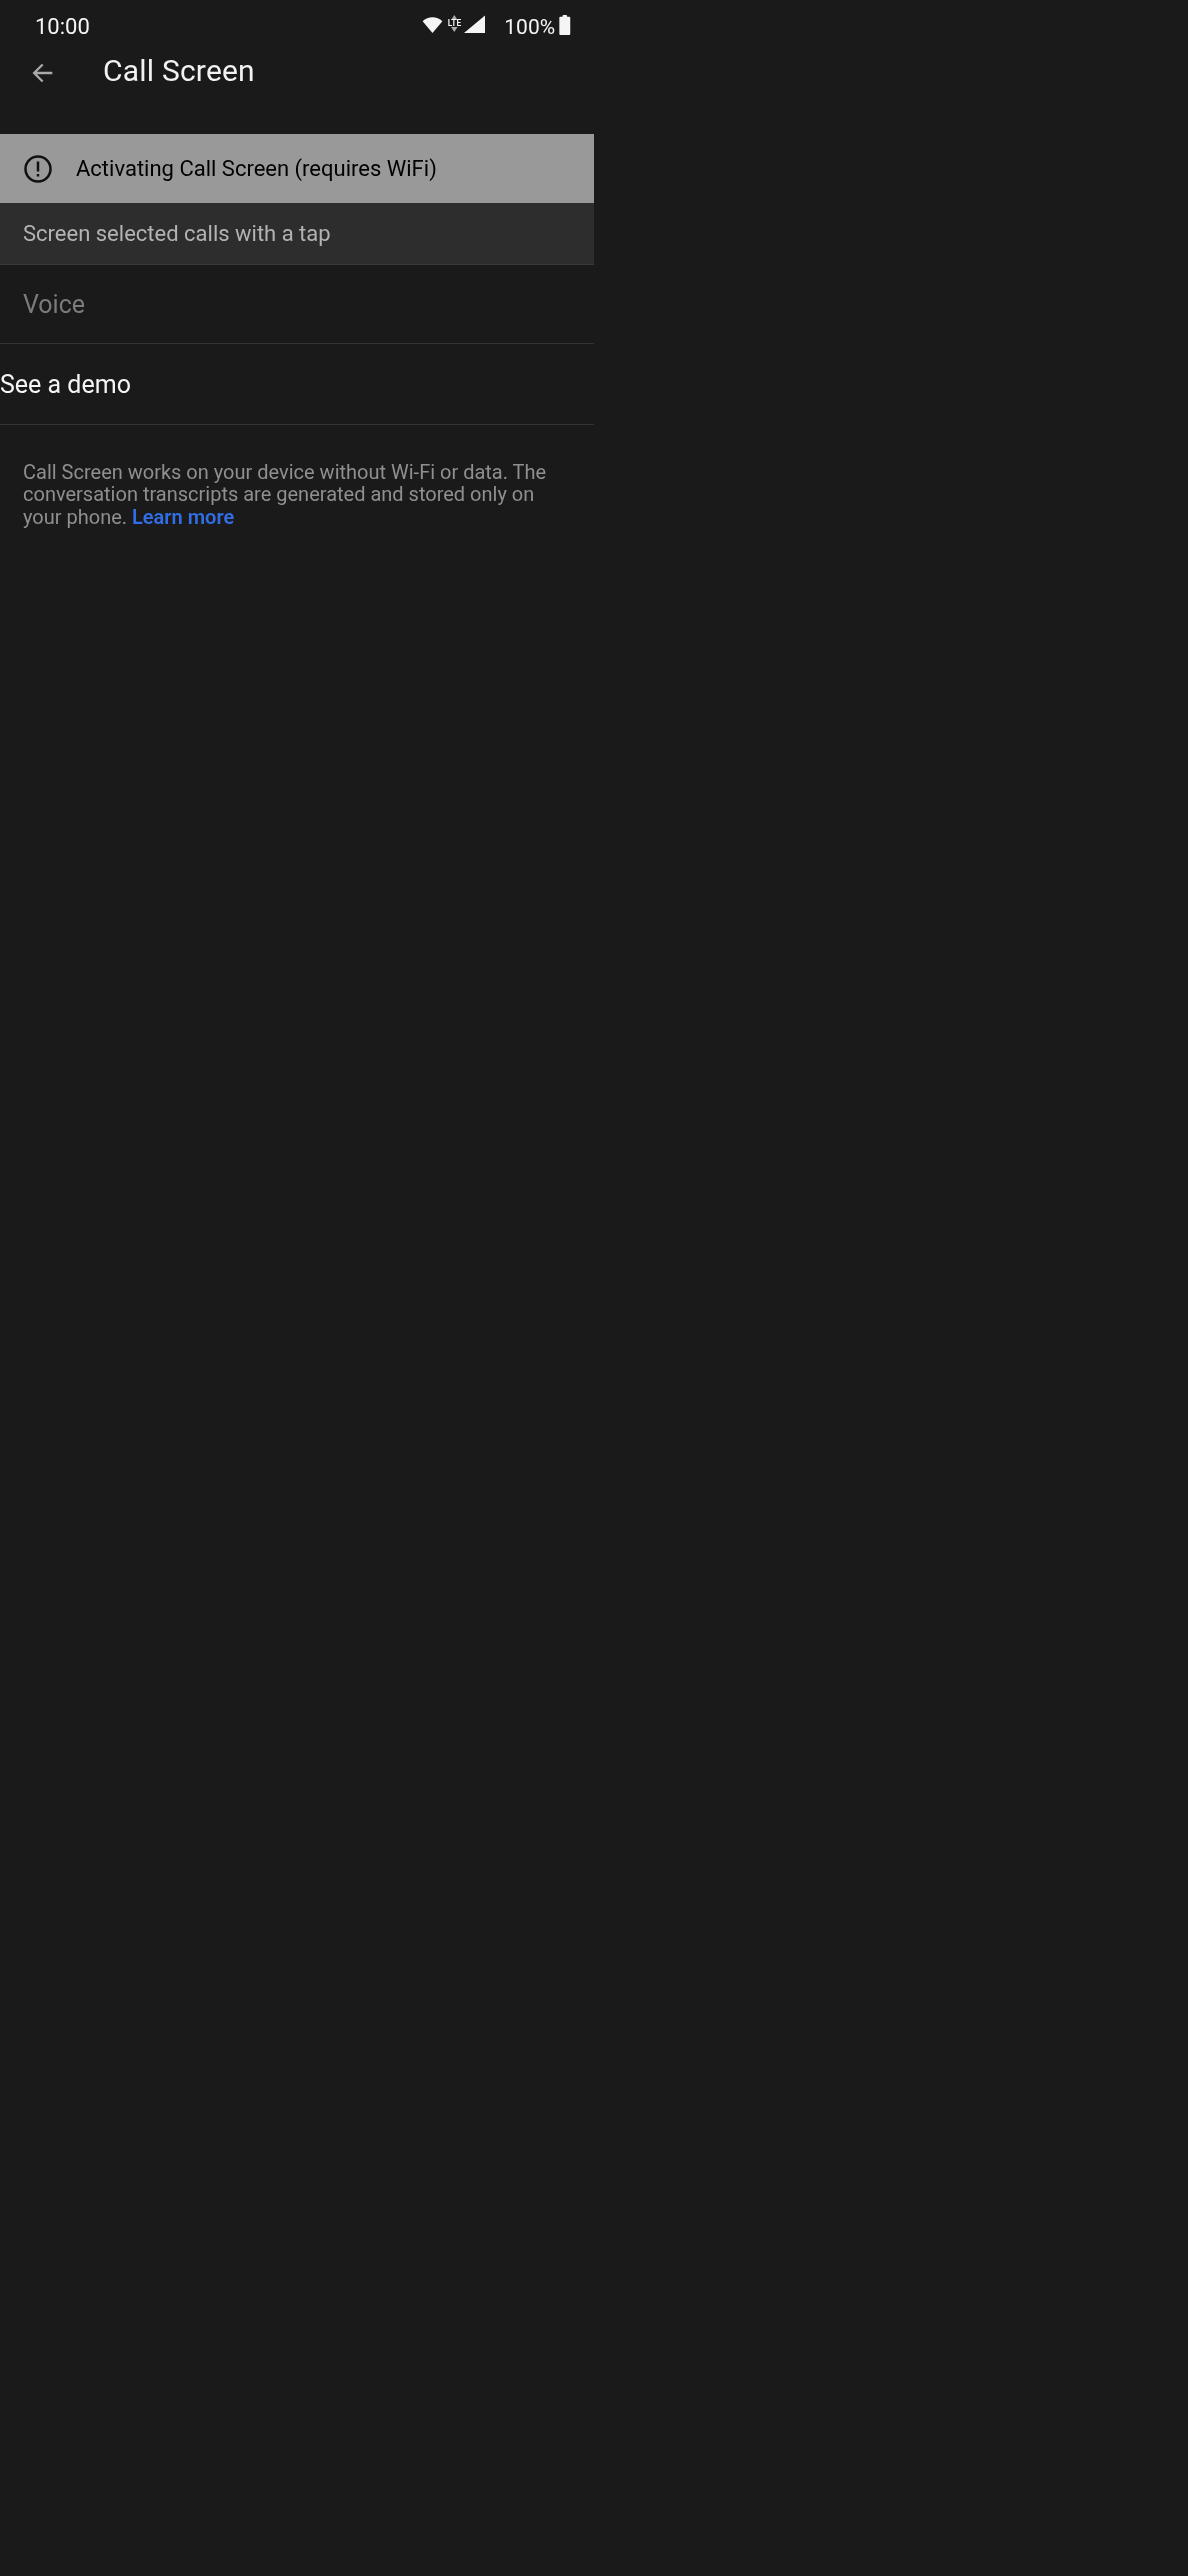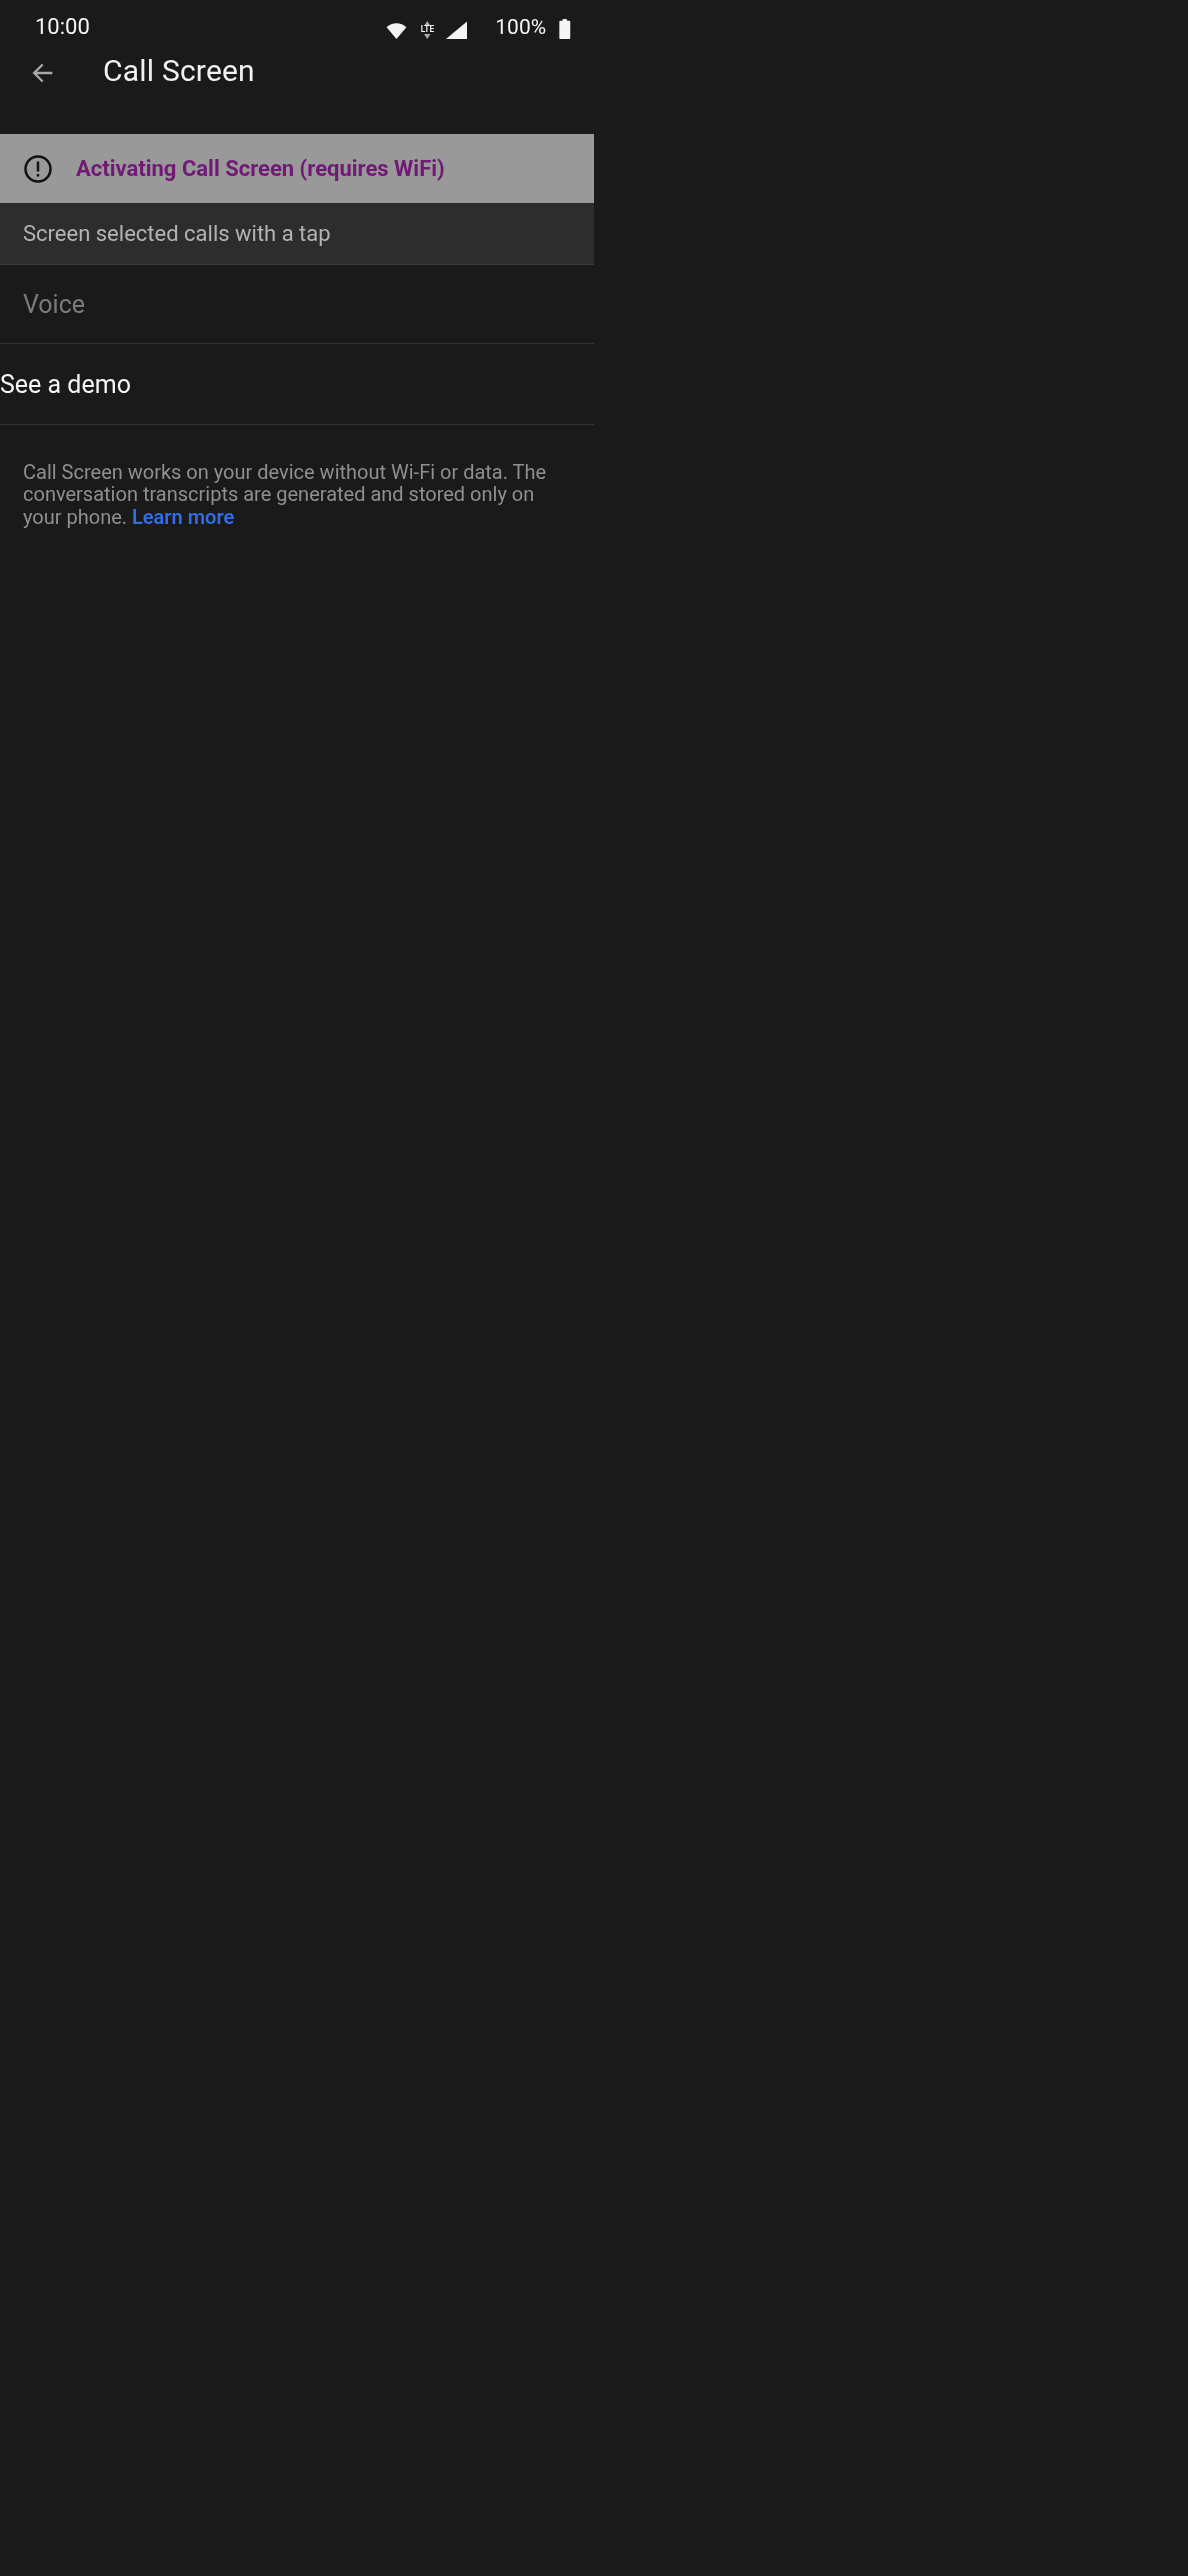"LTE" .status-right { align-items: flex-end -> flex-start; gap: 10px -> 1px }
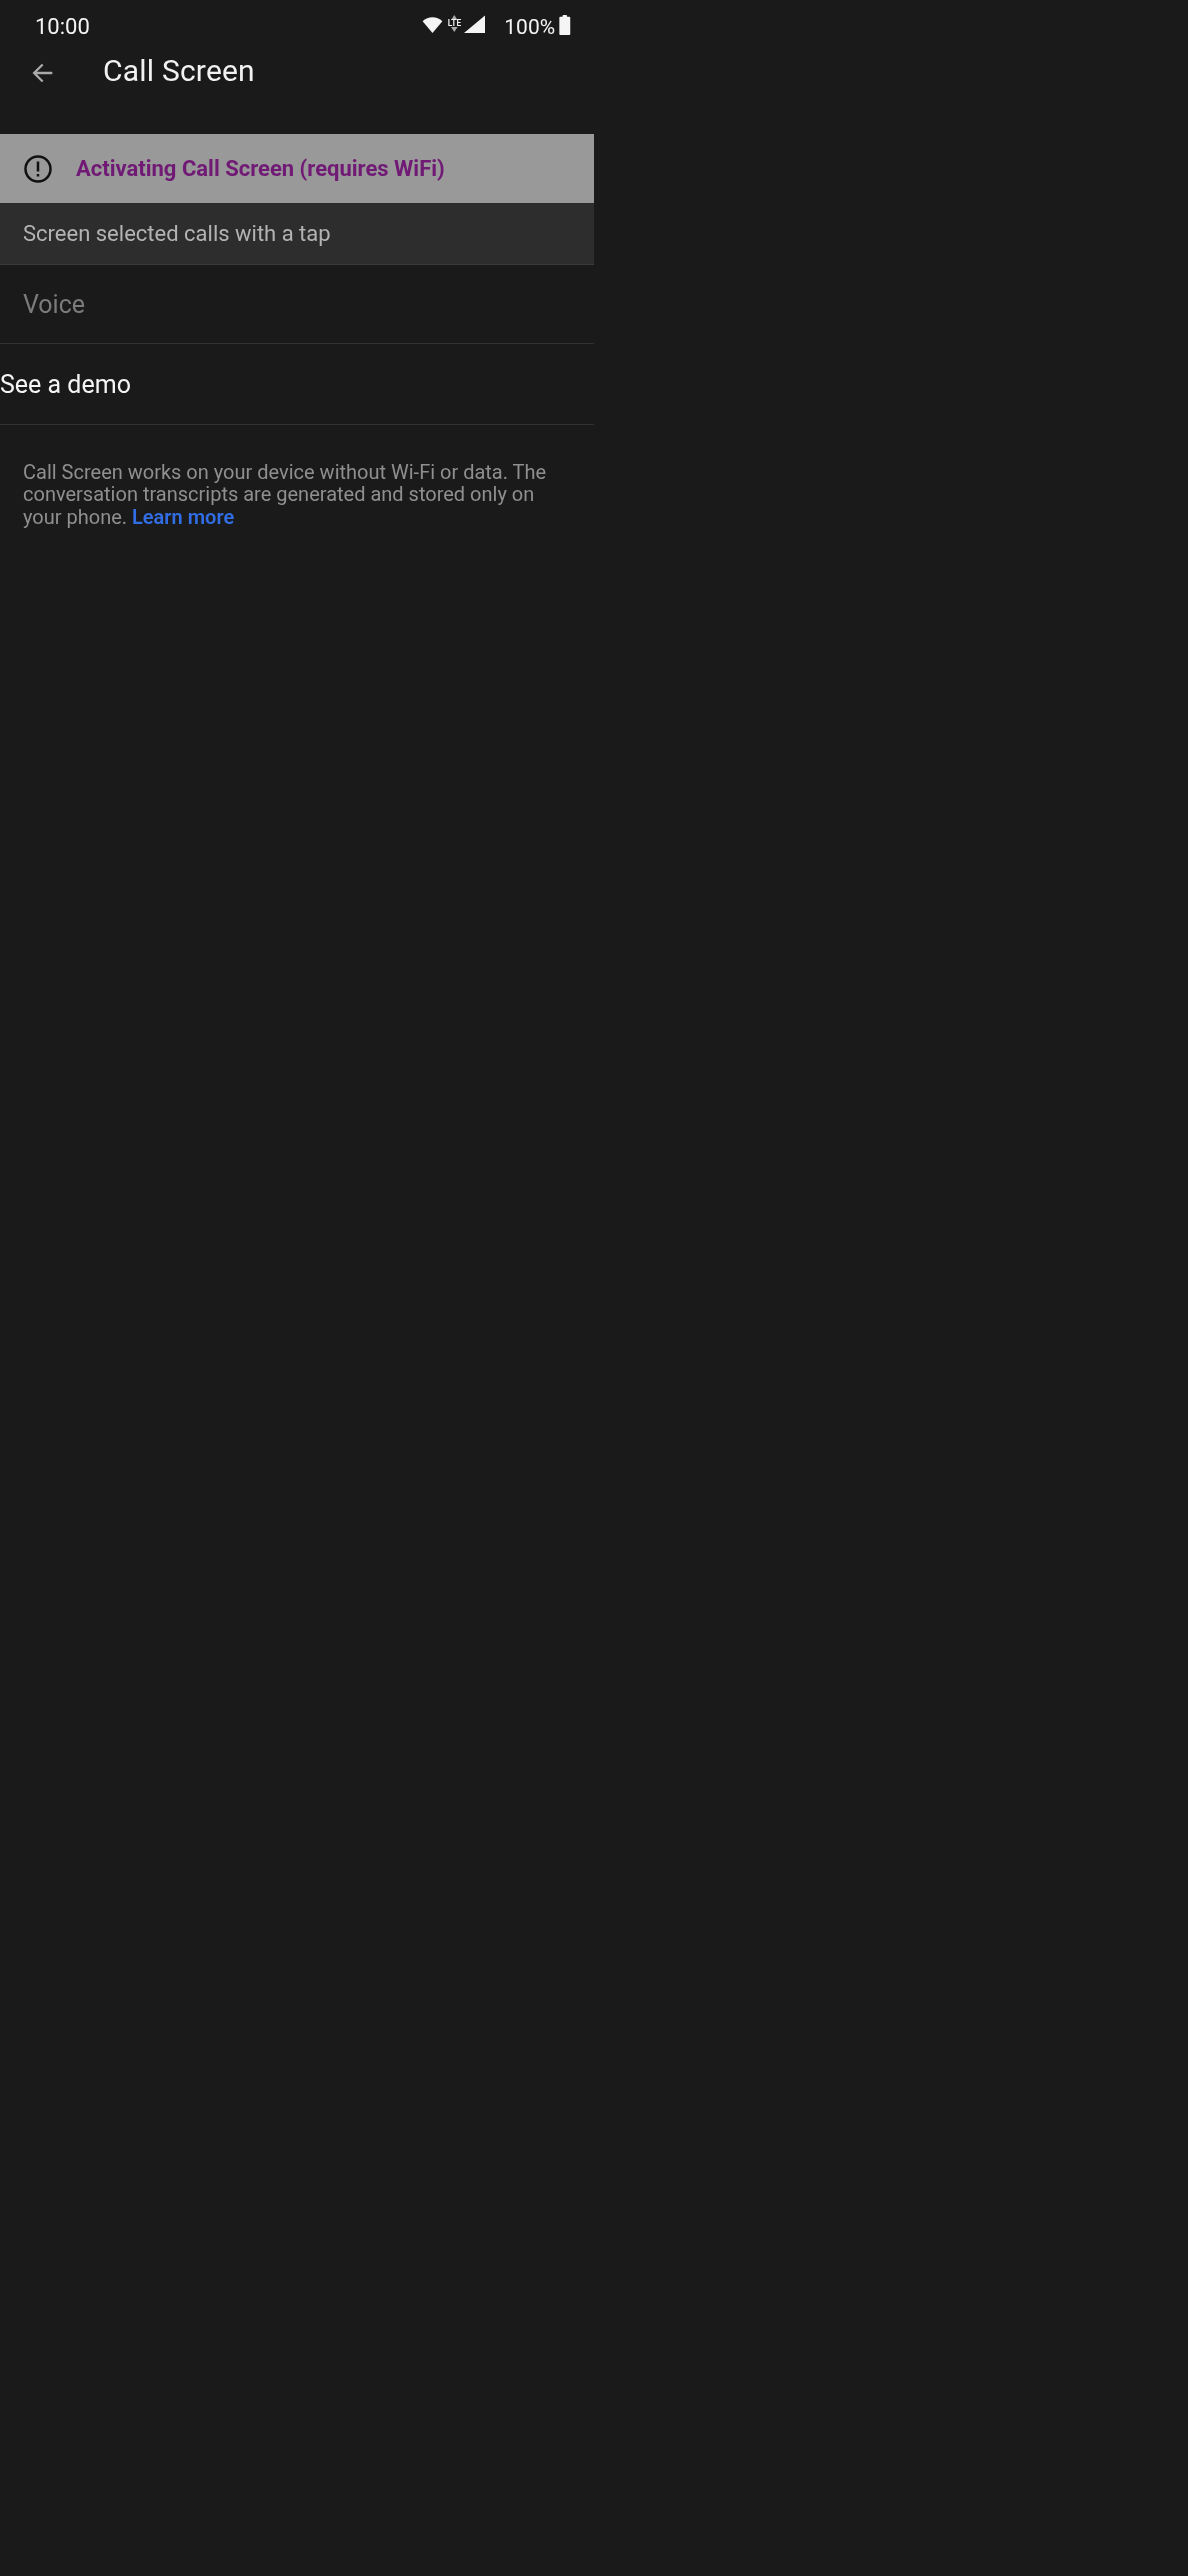"Activating Call Screen (requires WiFi)" .banner-text { color: #701a75 -> #000000; font-weight: 700 -> 400 }
